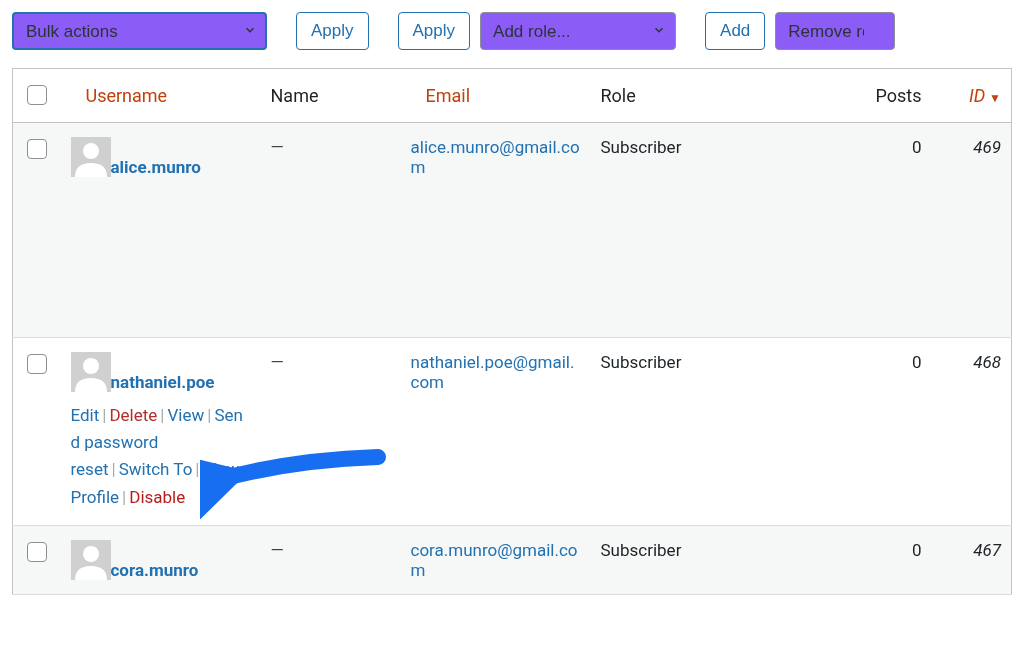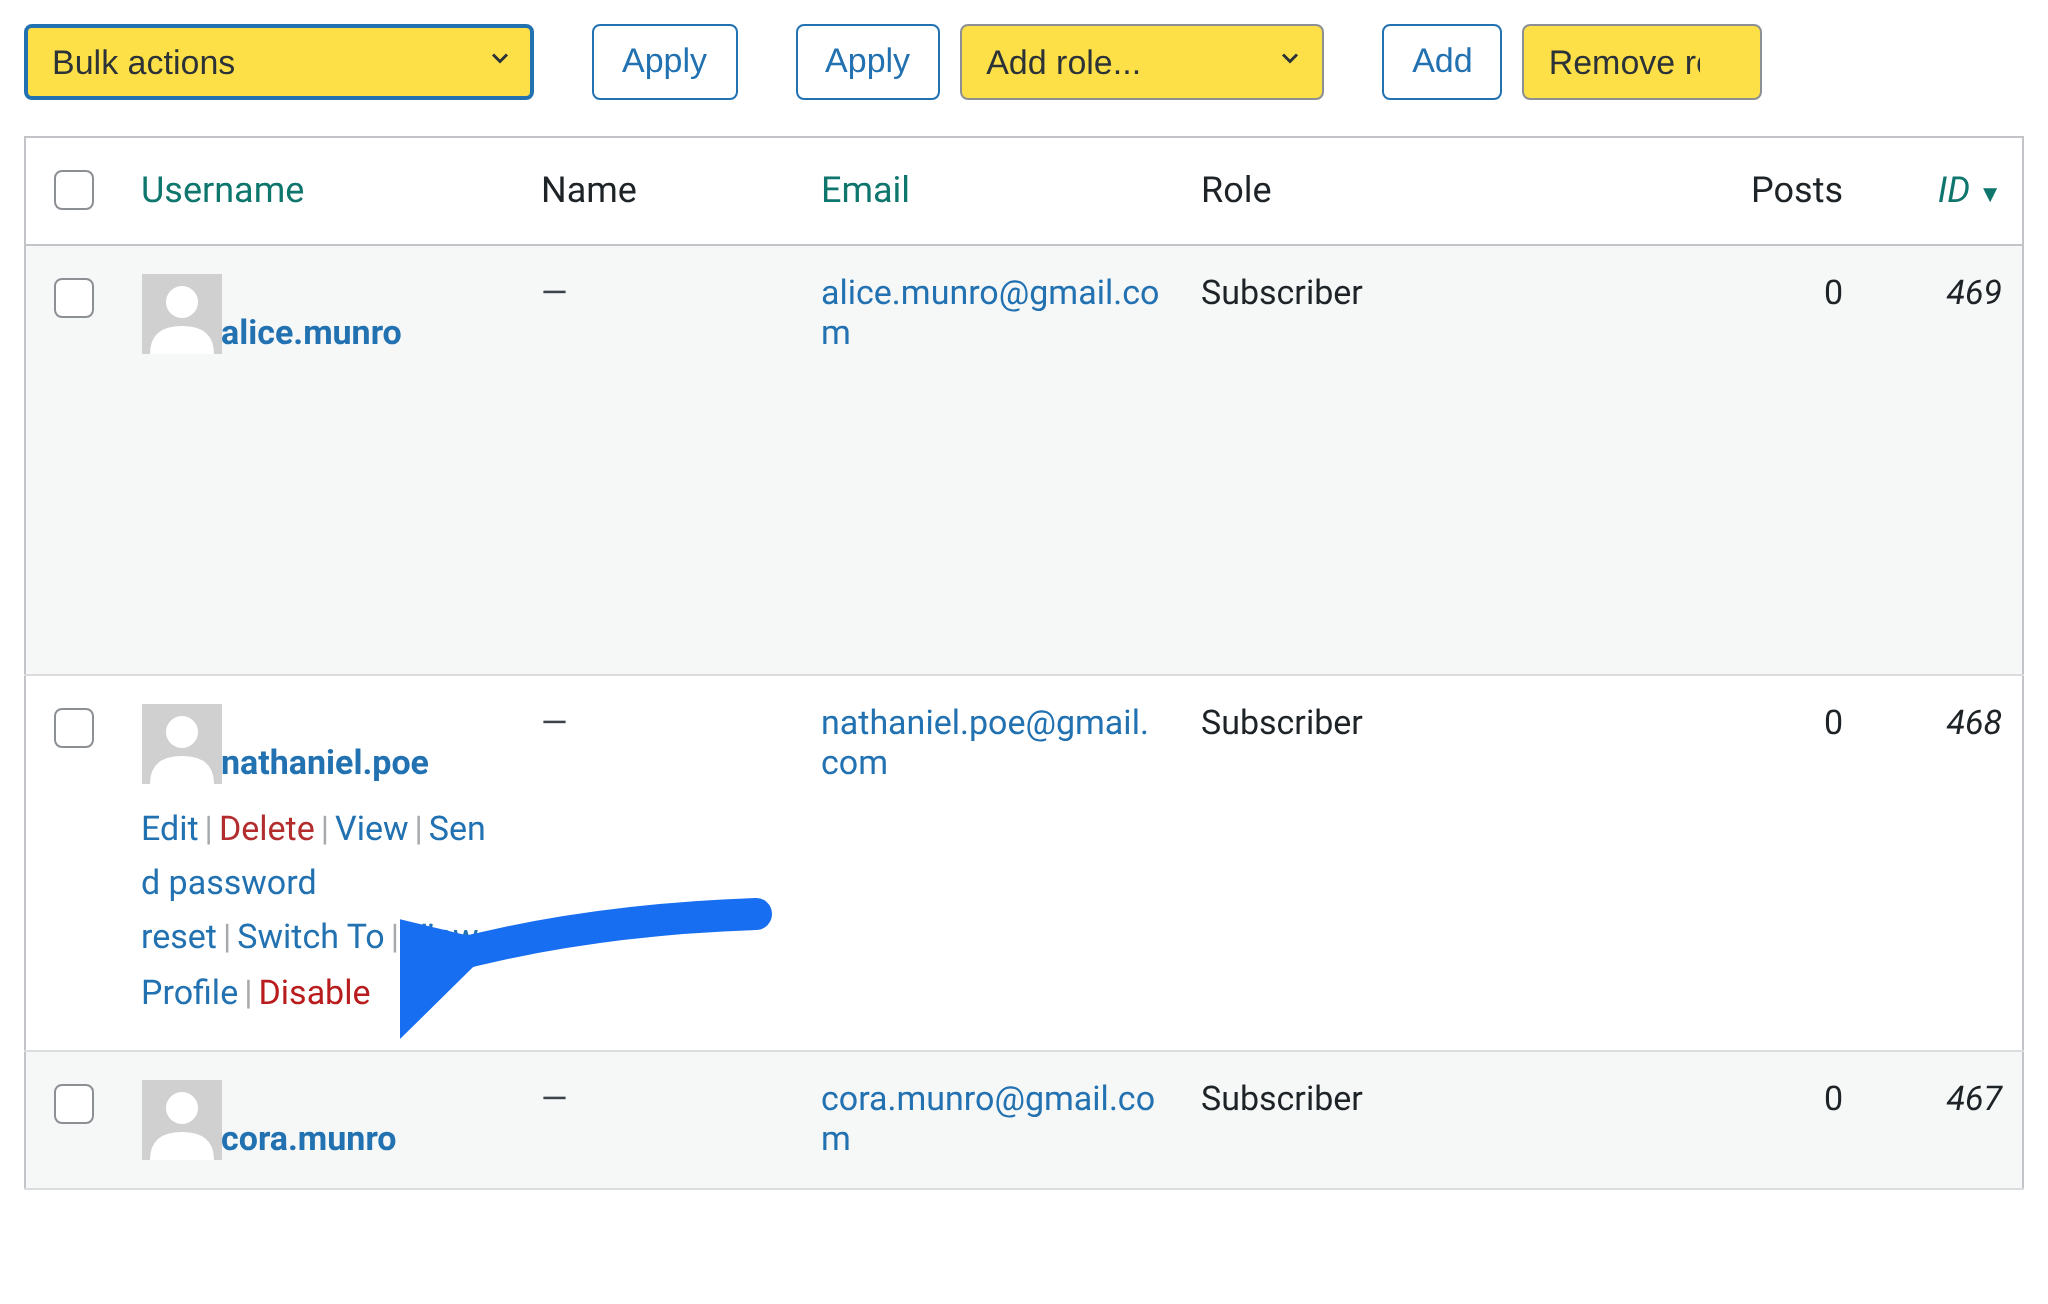"Bulk actions" .select { background: #fde047 -> #8b5cf6 }
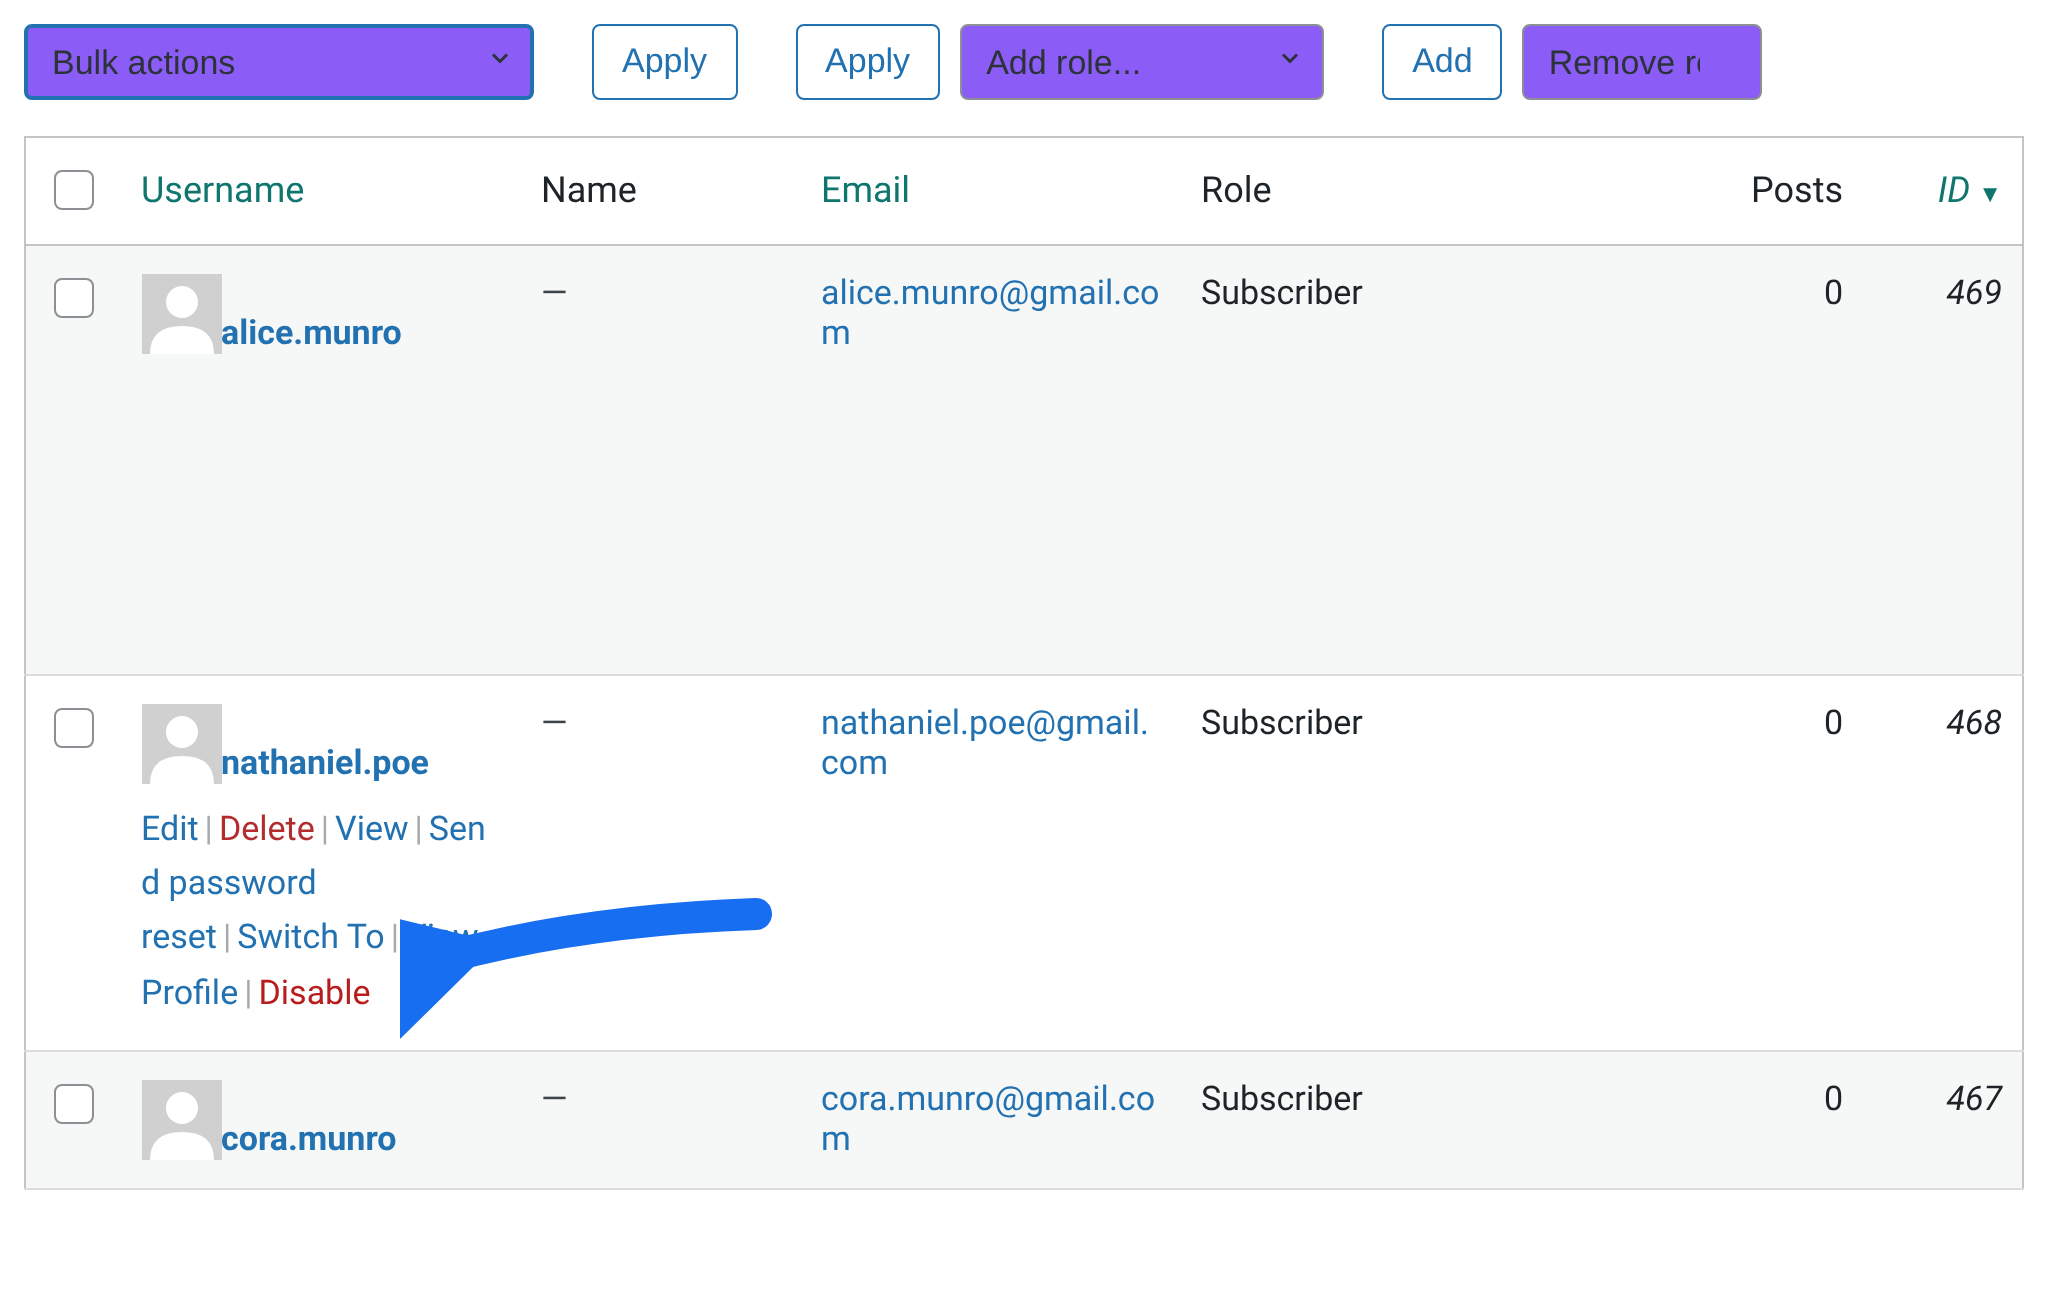"Add role..." select.select { width: 182px -> 196px }
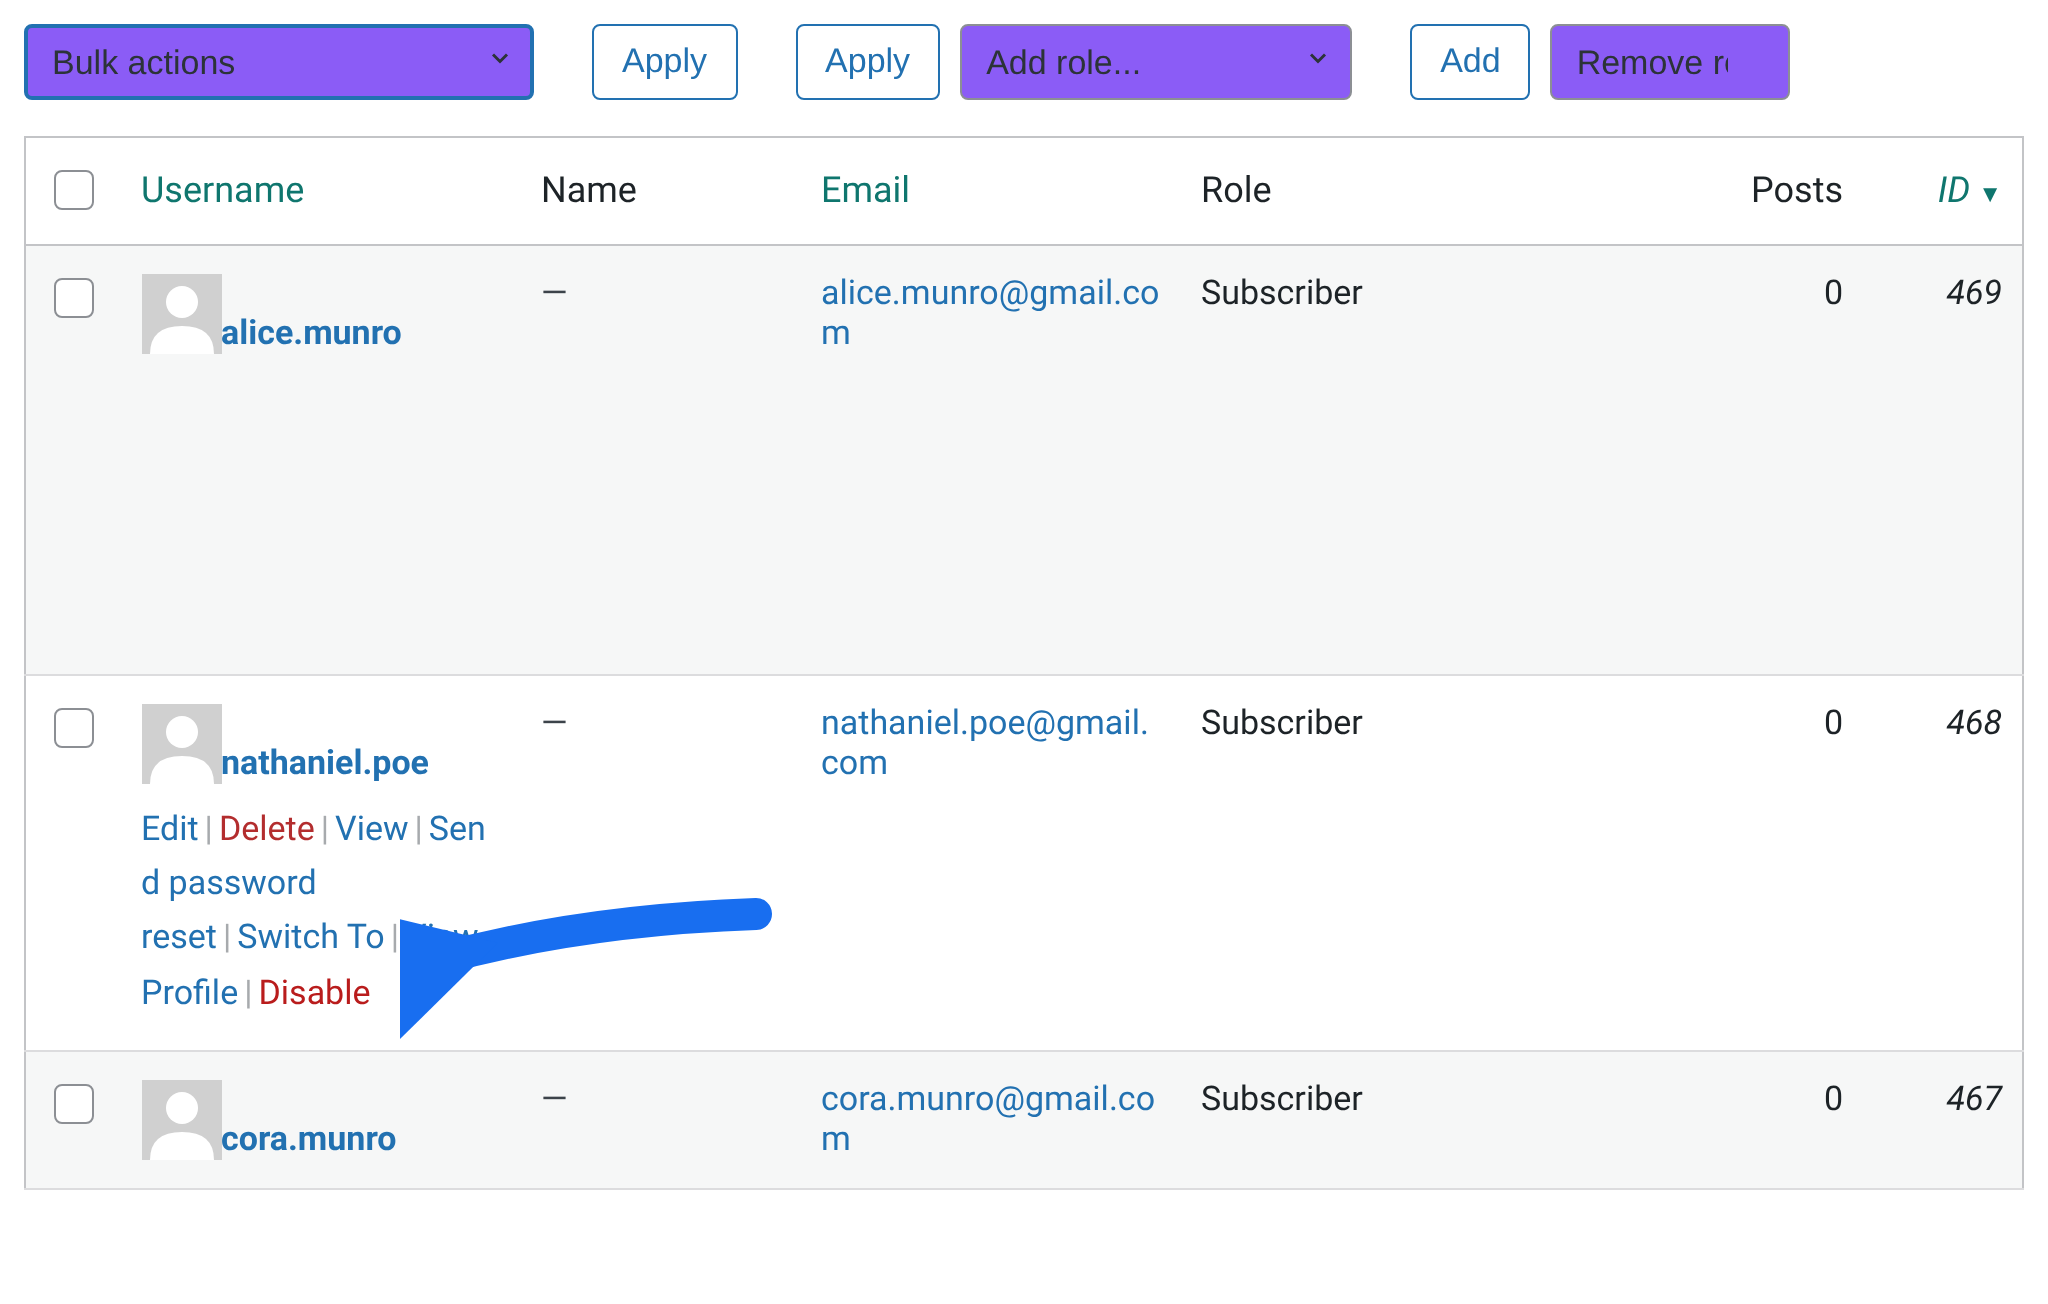"Username" thead th a, thead th .sortable { color: #0f766e -> #c2410c; margin-left: none -> 15px }
